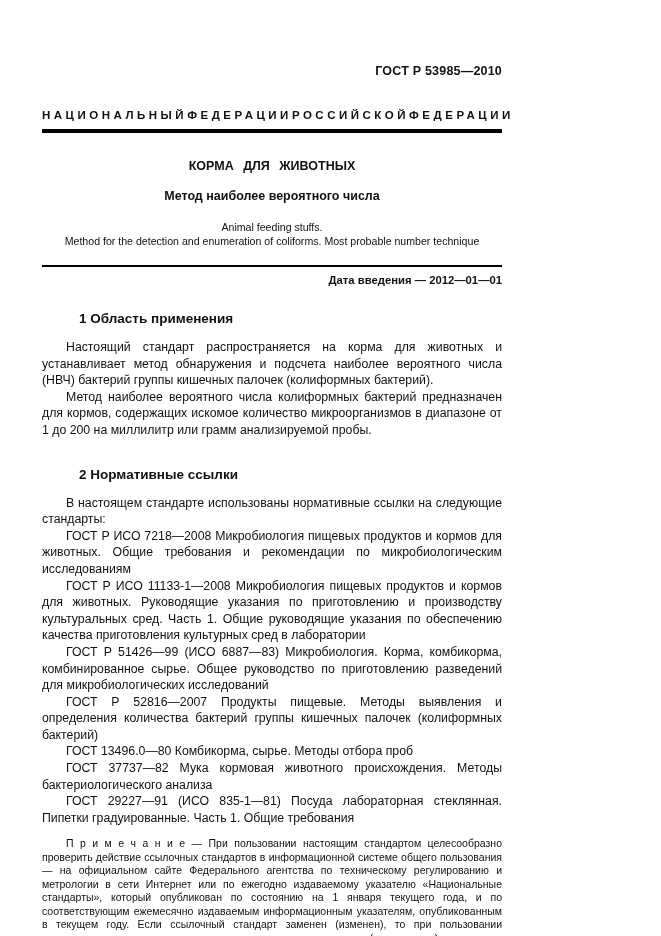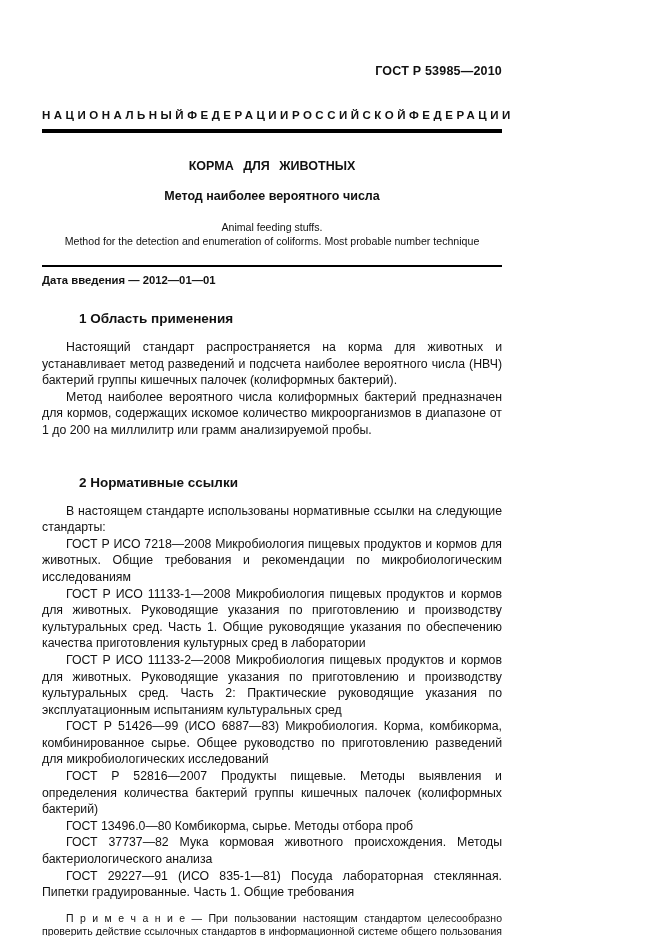"Дата введения — 2012—01—01" .date-line { text-align: none -> right }
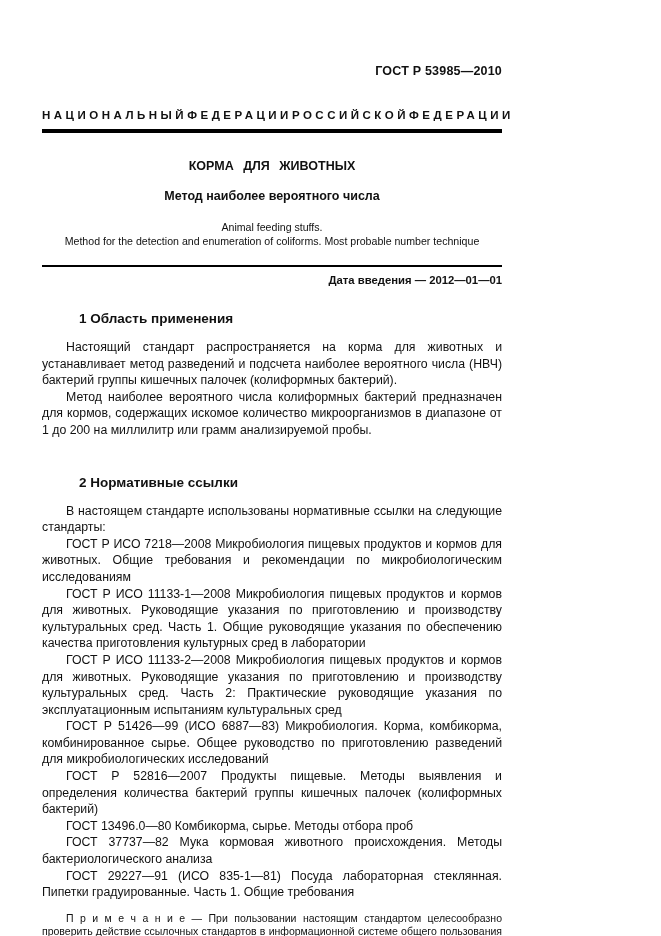"Настоящий стандарт распространяется на" p.body-par { text: разведений -> обнаружения }
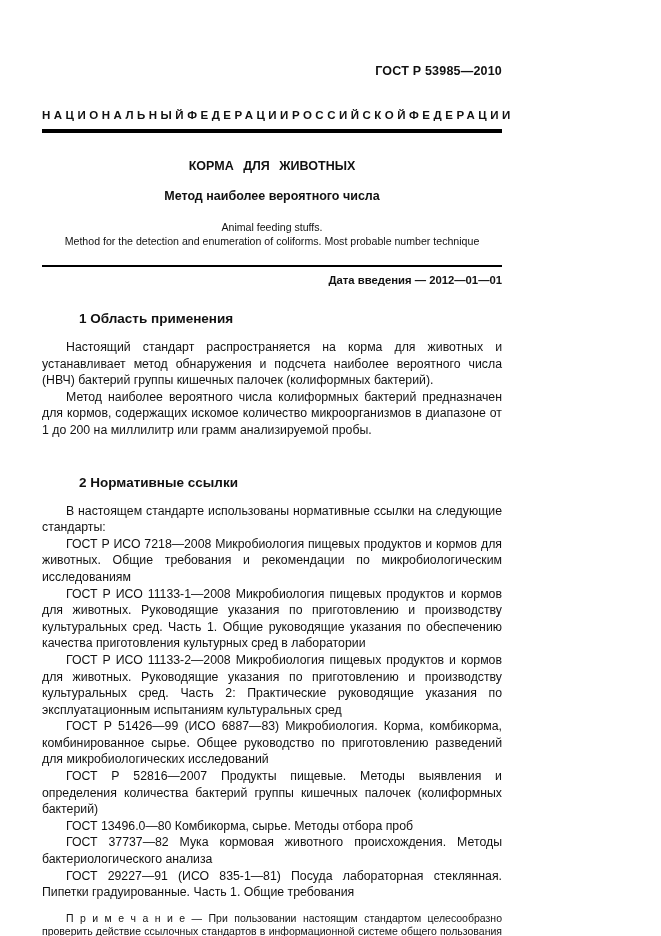"2 Нормативные ссылки" .section-heading.second { margin-top: 36px -> 28px }
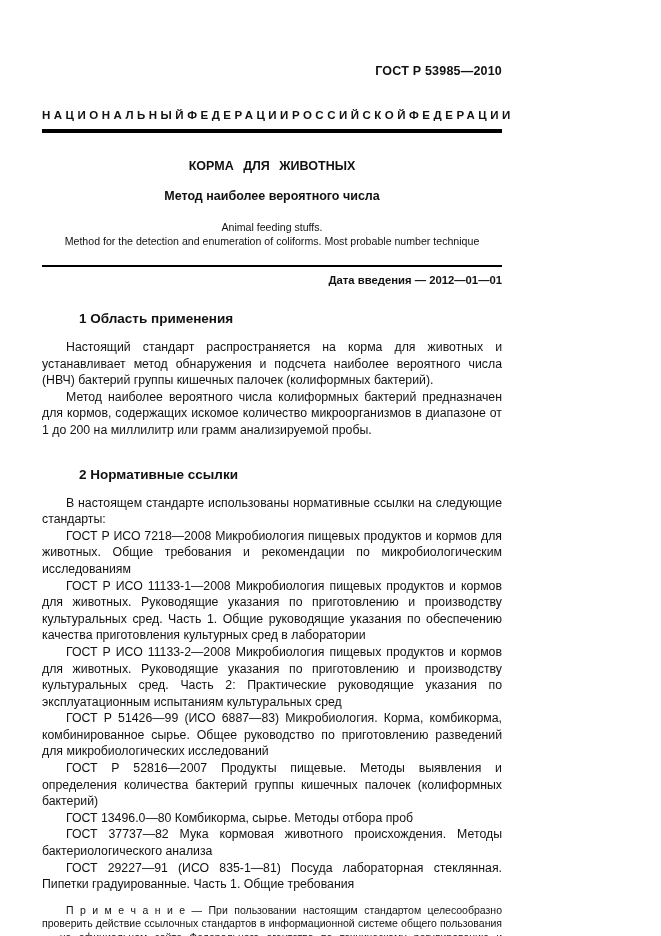"ГОСТ Р ИСО 11133-2—2008 Микробиология" p.body-par { html: <p>ГОСТ Р ИСО 11133-2—2008 Микробиология пищевых продуктов и кормов для животных. Руководящие указания по приготовлению и производству культуральных сред. Часть 2: Практические руководящие указания по эксплуатационным испытаниям культуральных сред</p> -> none }
